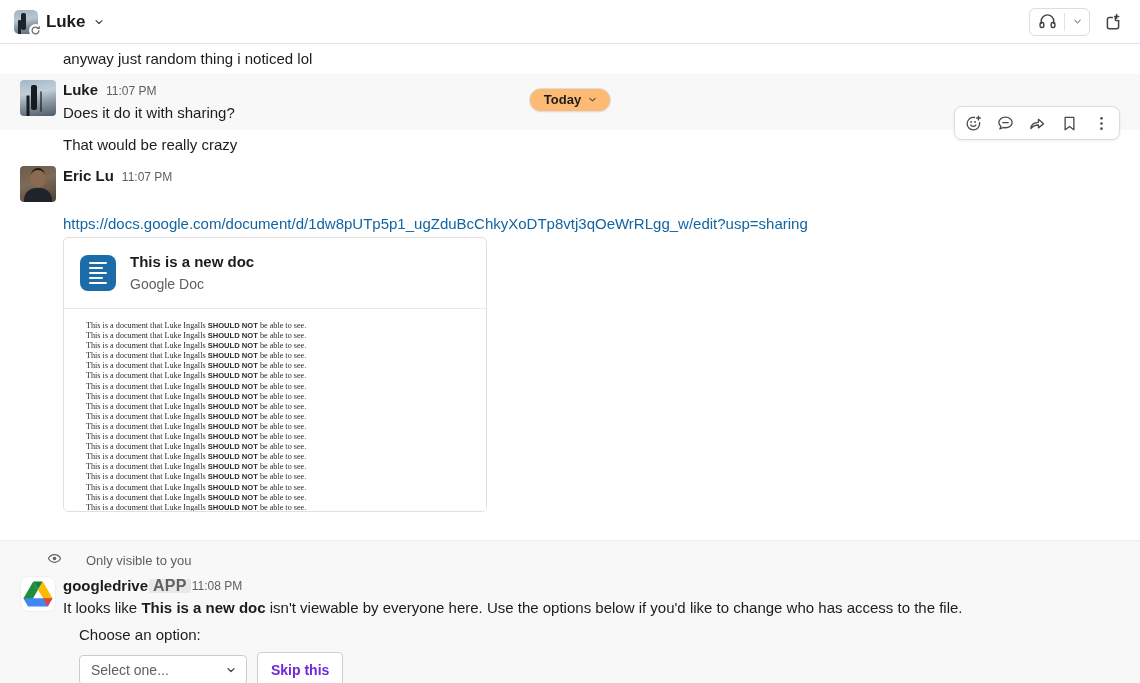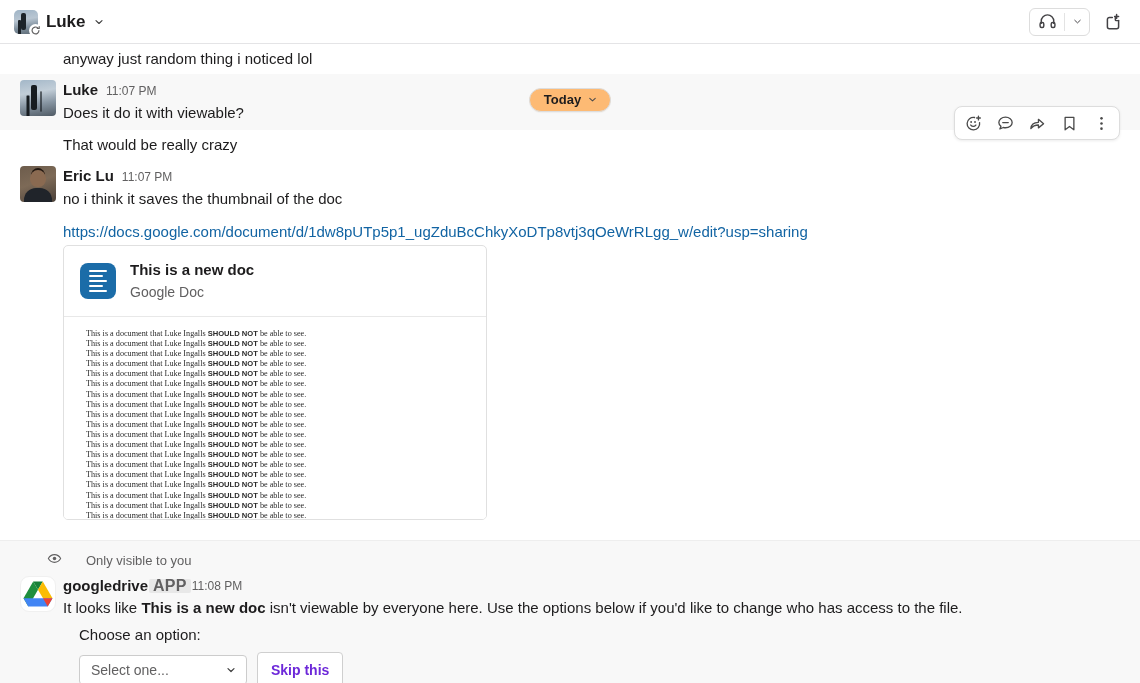"Does it do it with" div.msg-text { text: viewable -> sharing }
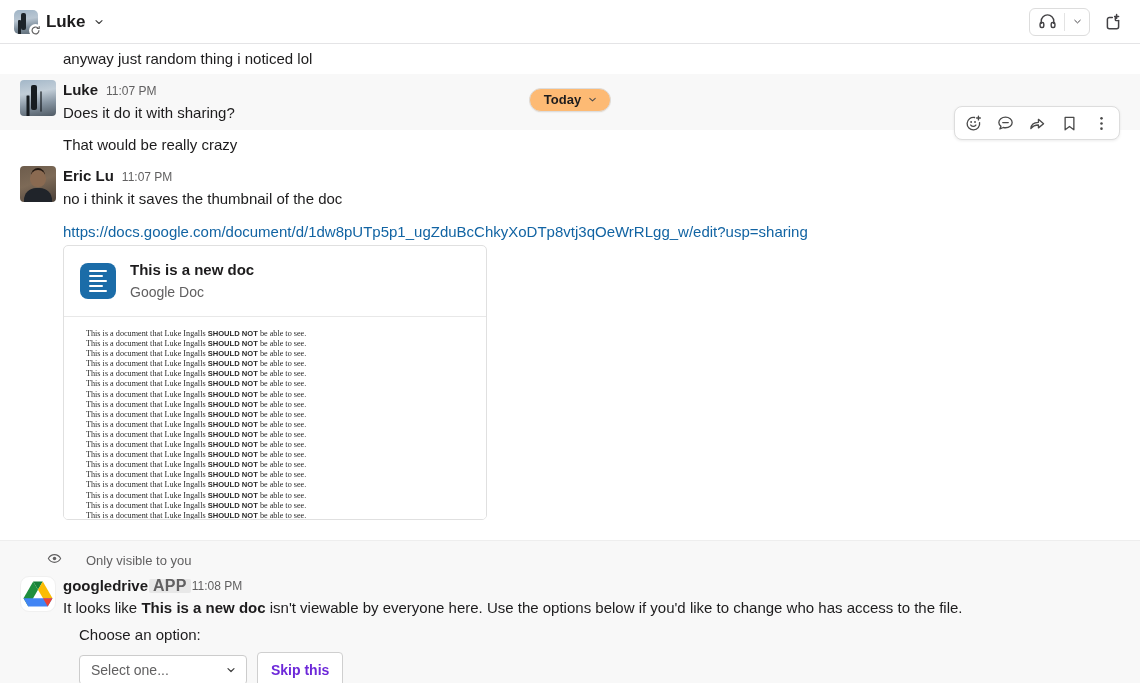"no i think it saves" div.msg-text { html: <div>no i think it saves the thumbnail of the doc</div> -> none }
